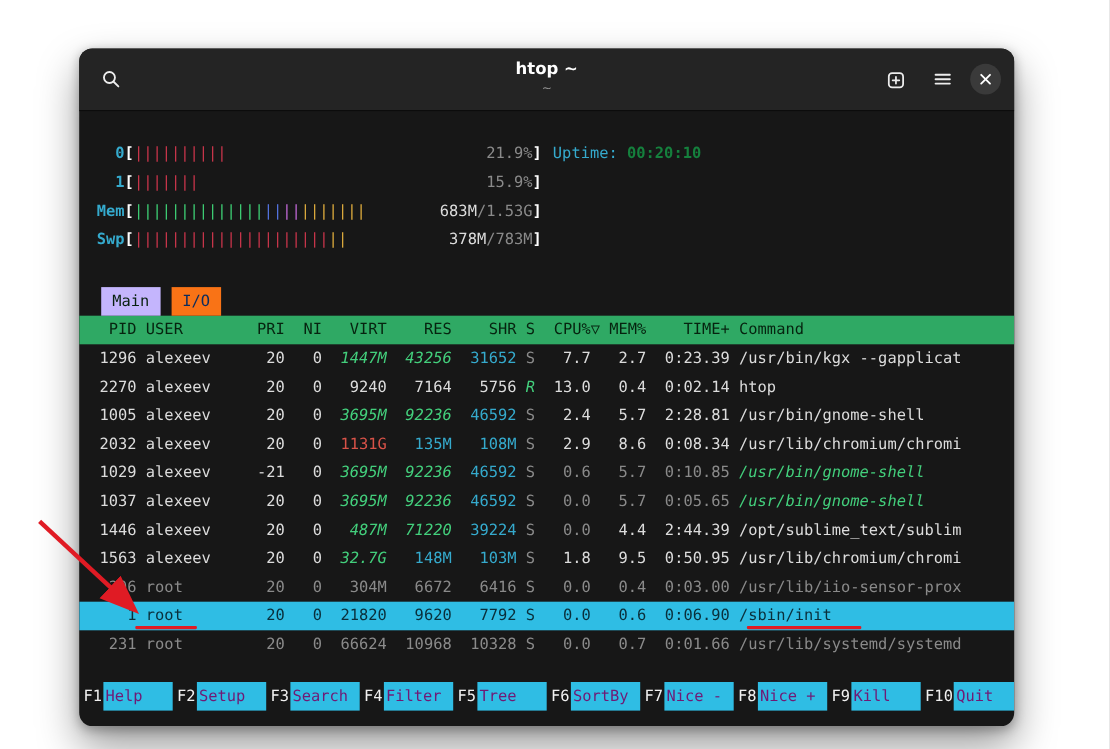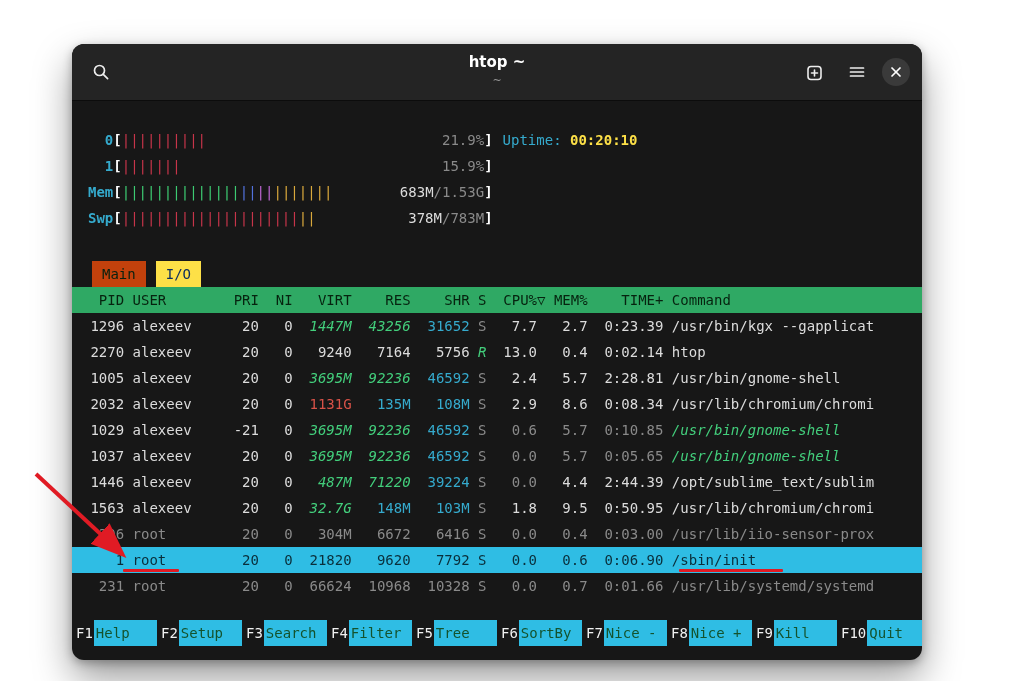"00:20:10" .c-cyb { color: #fde047 -> #15803d }
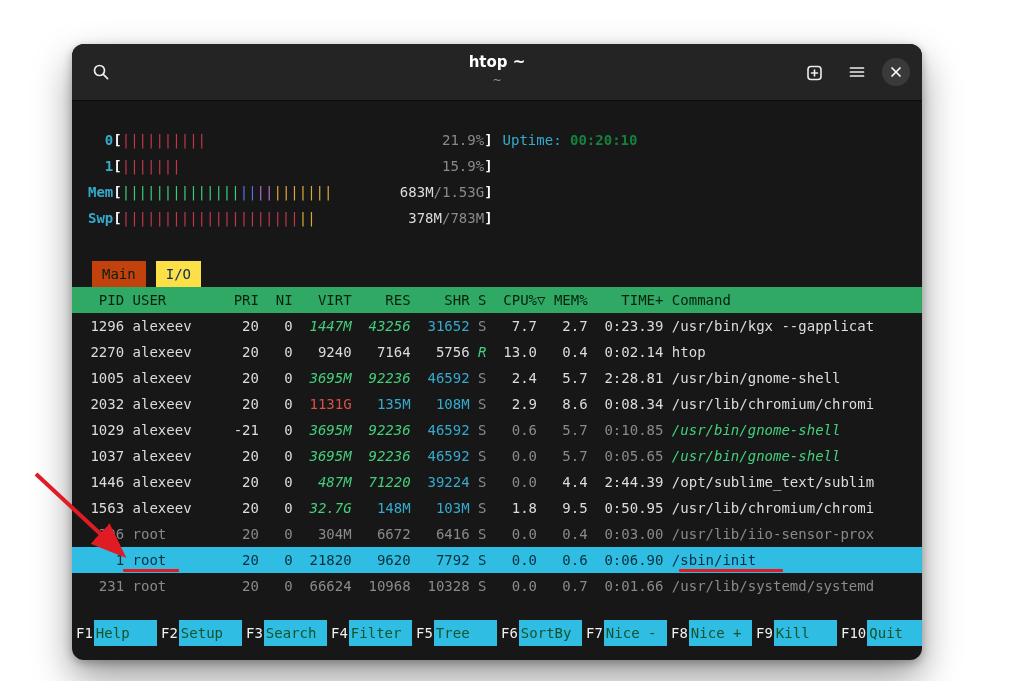"Main" .tab-main { background: #c2410c -> #c4b5fd }
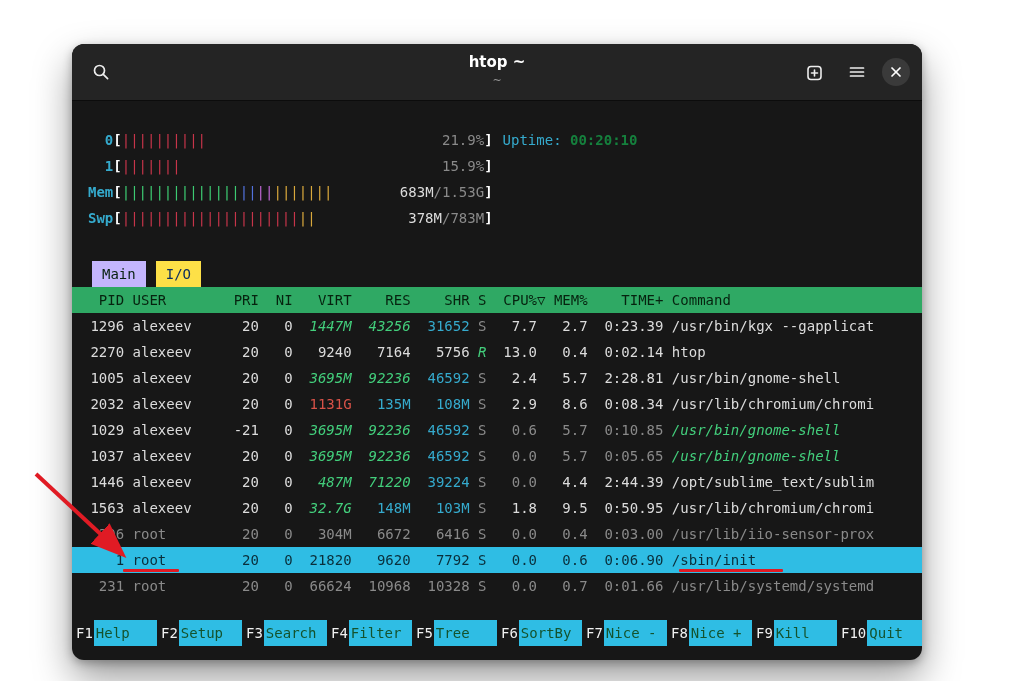"I/O" .tab-io { background: #fde047 -> #f97316 }
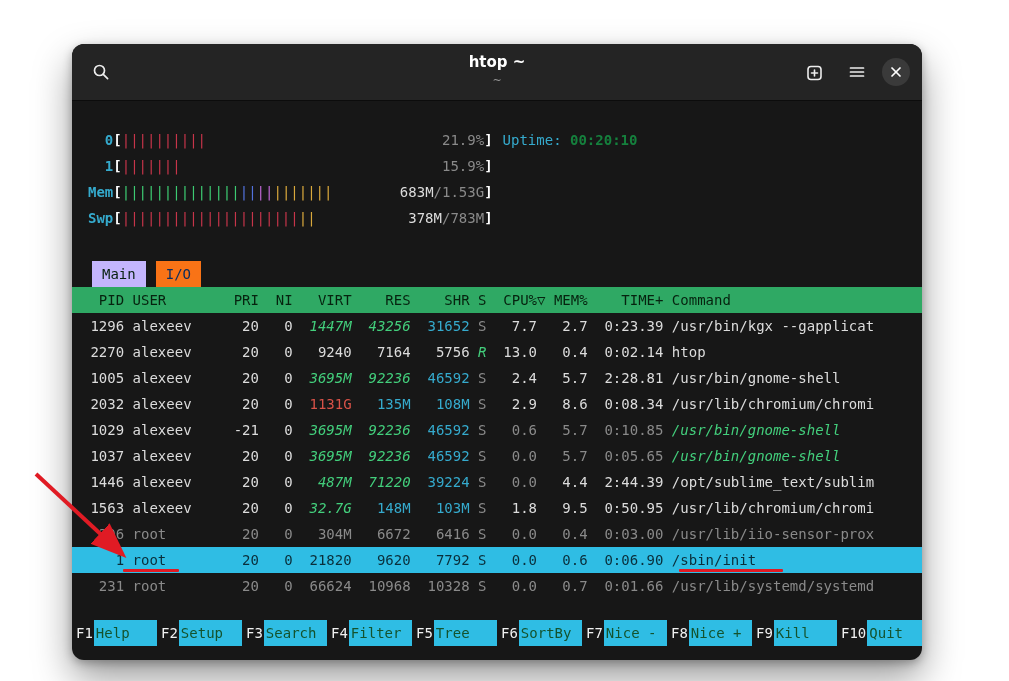"Help" .fk-label { color: #14532d -> #701a75 }
